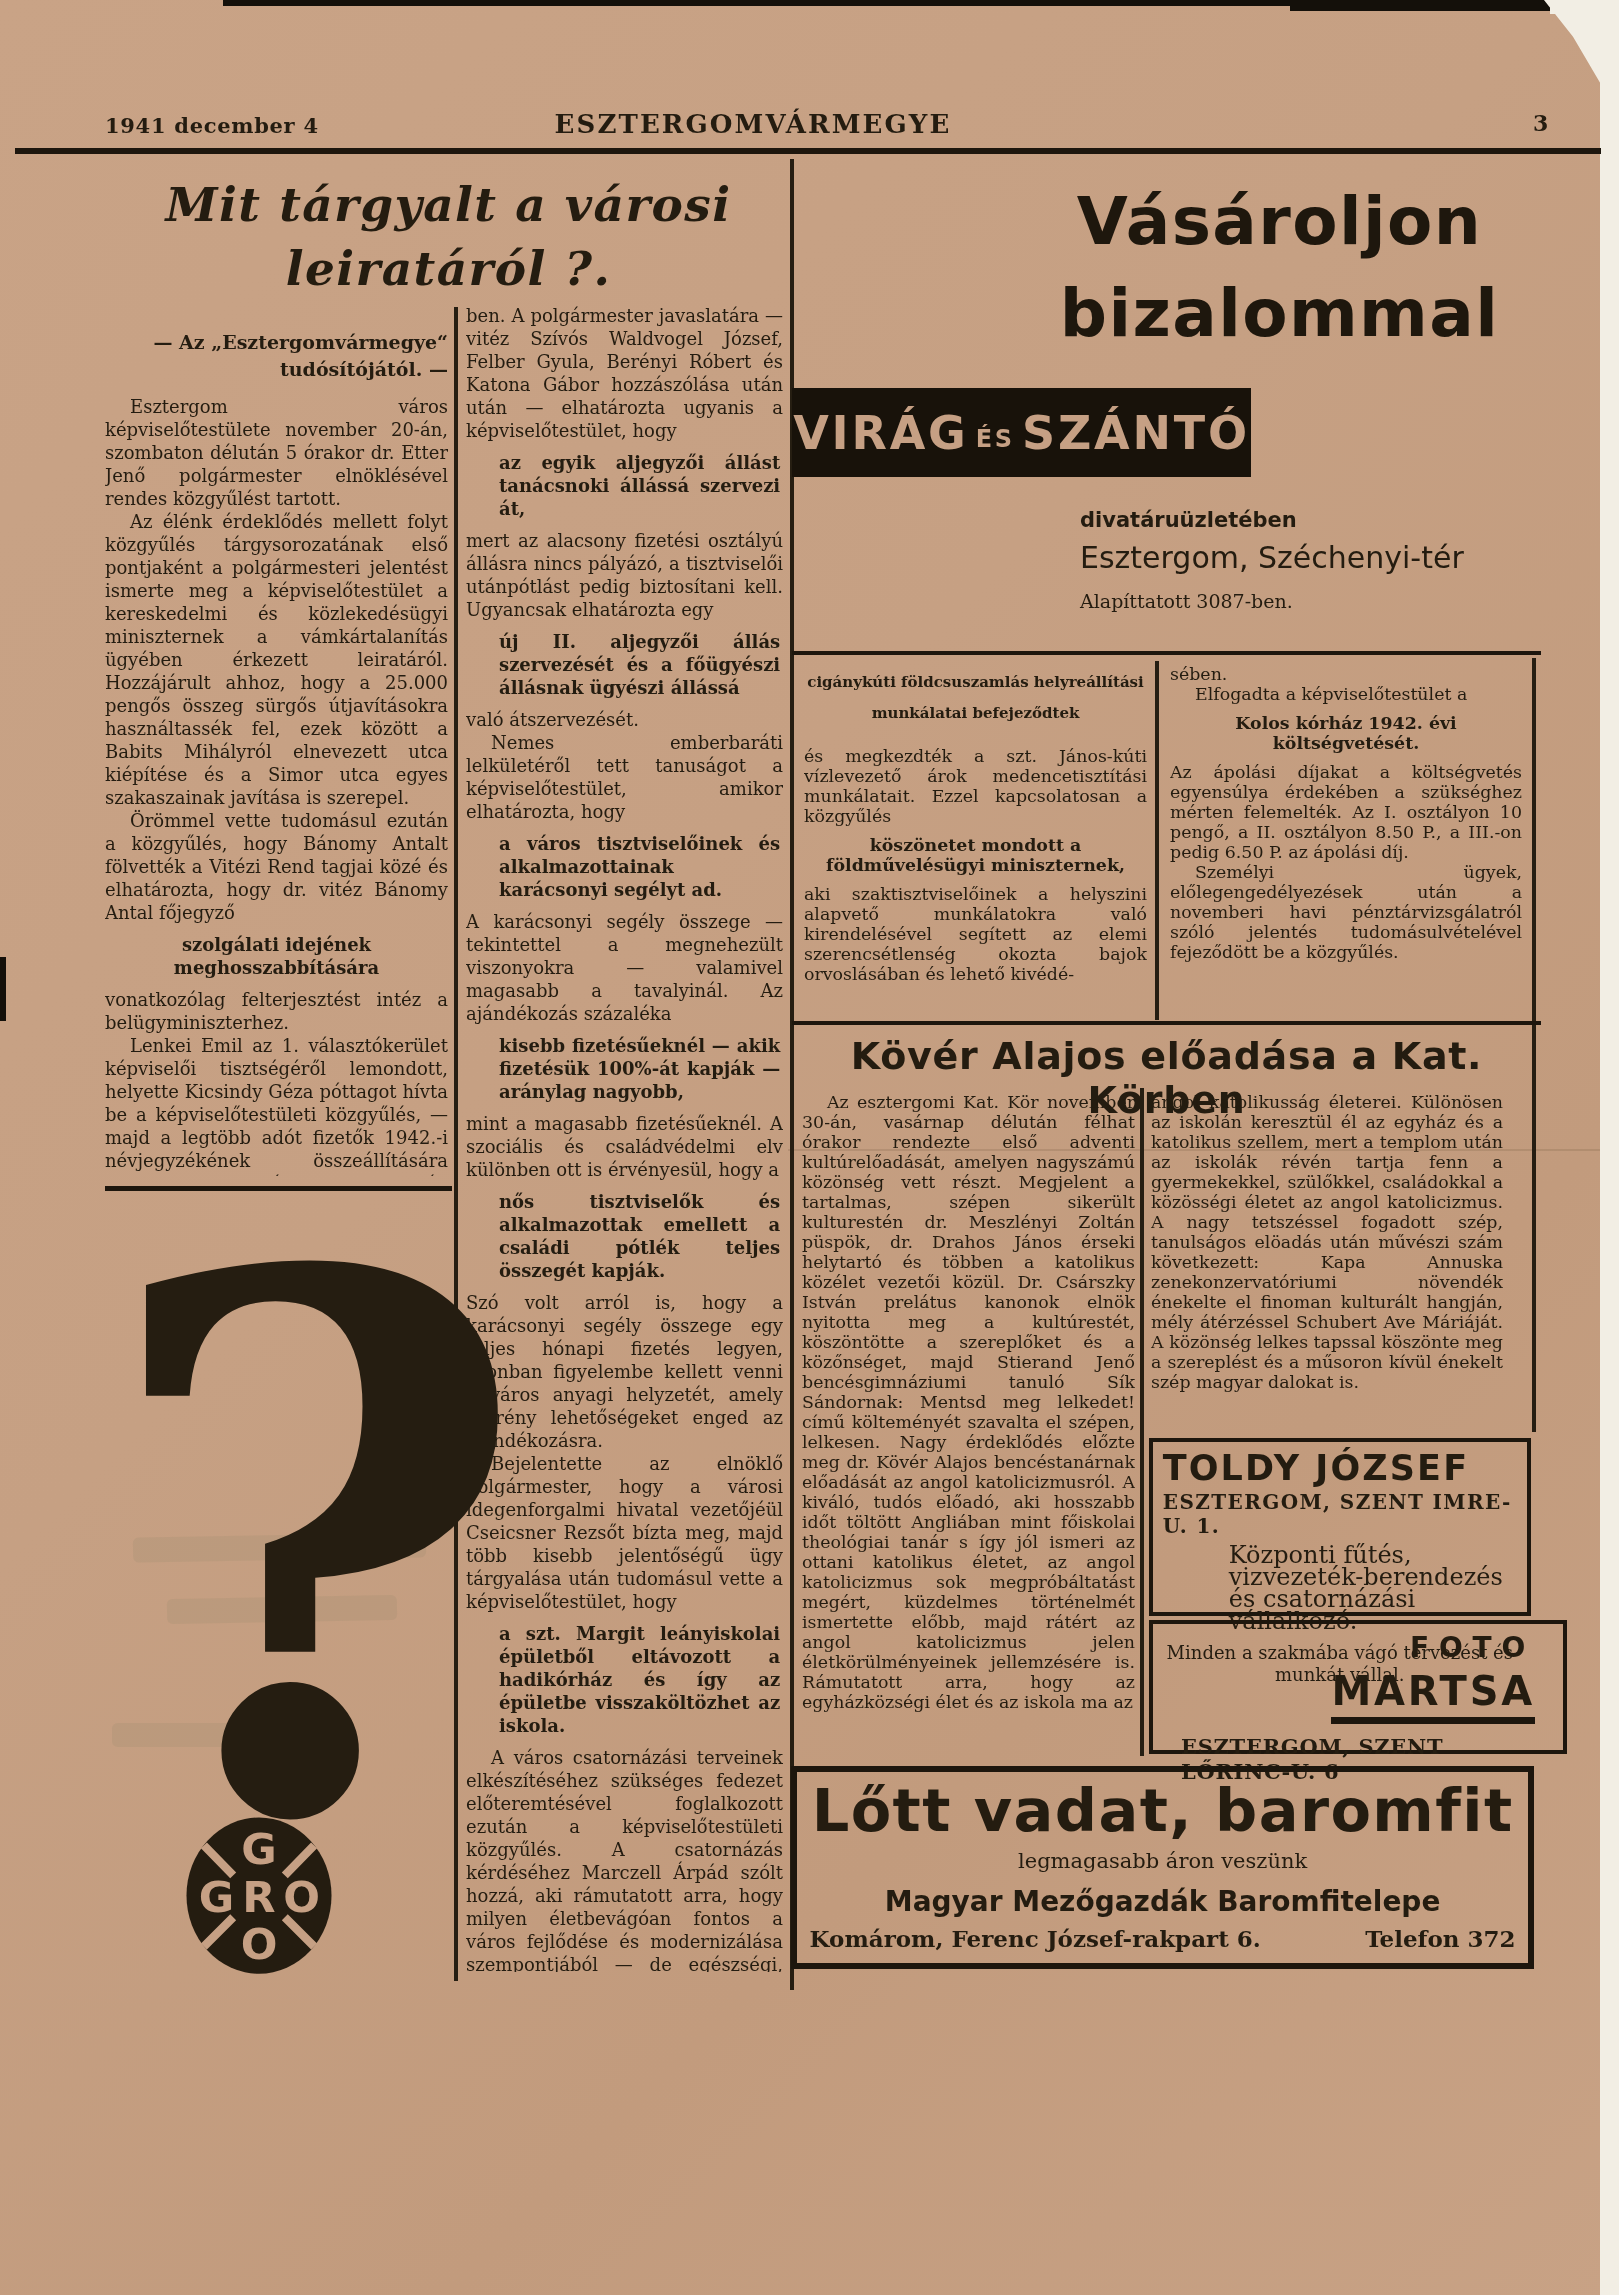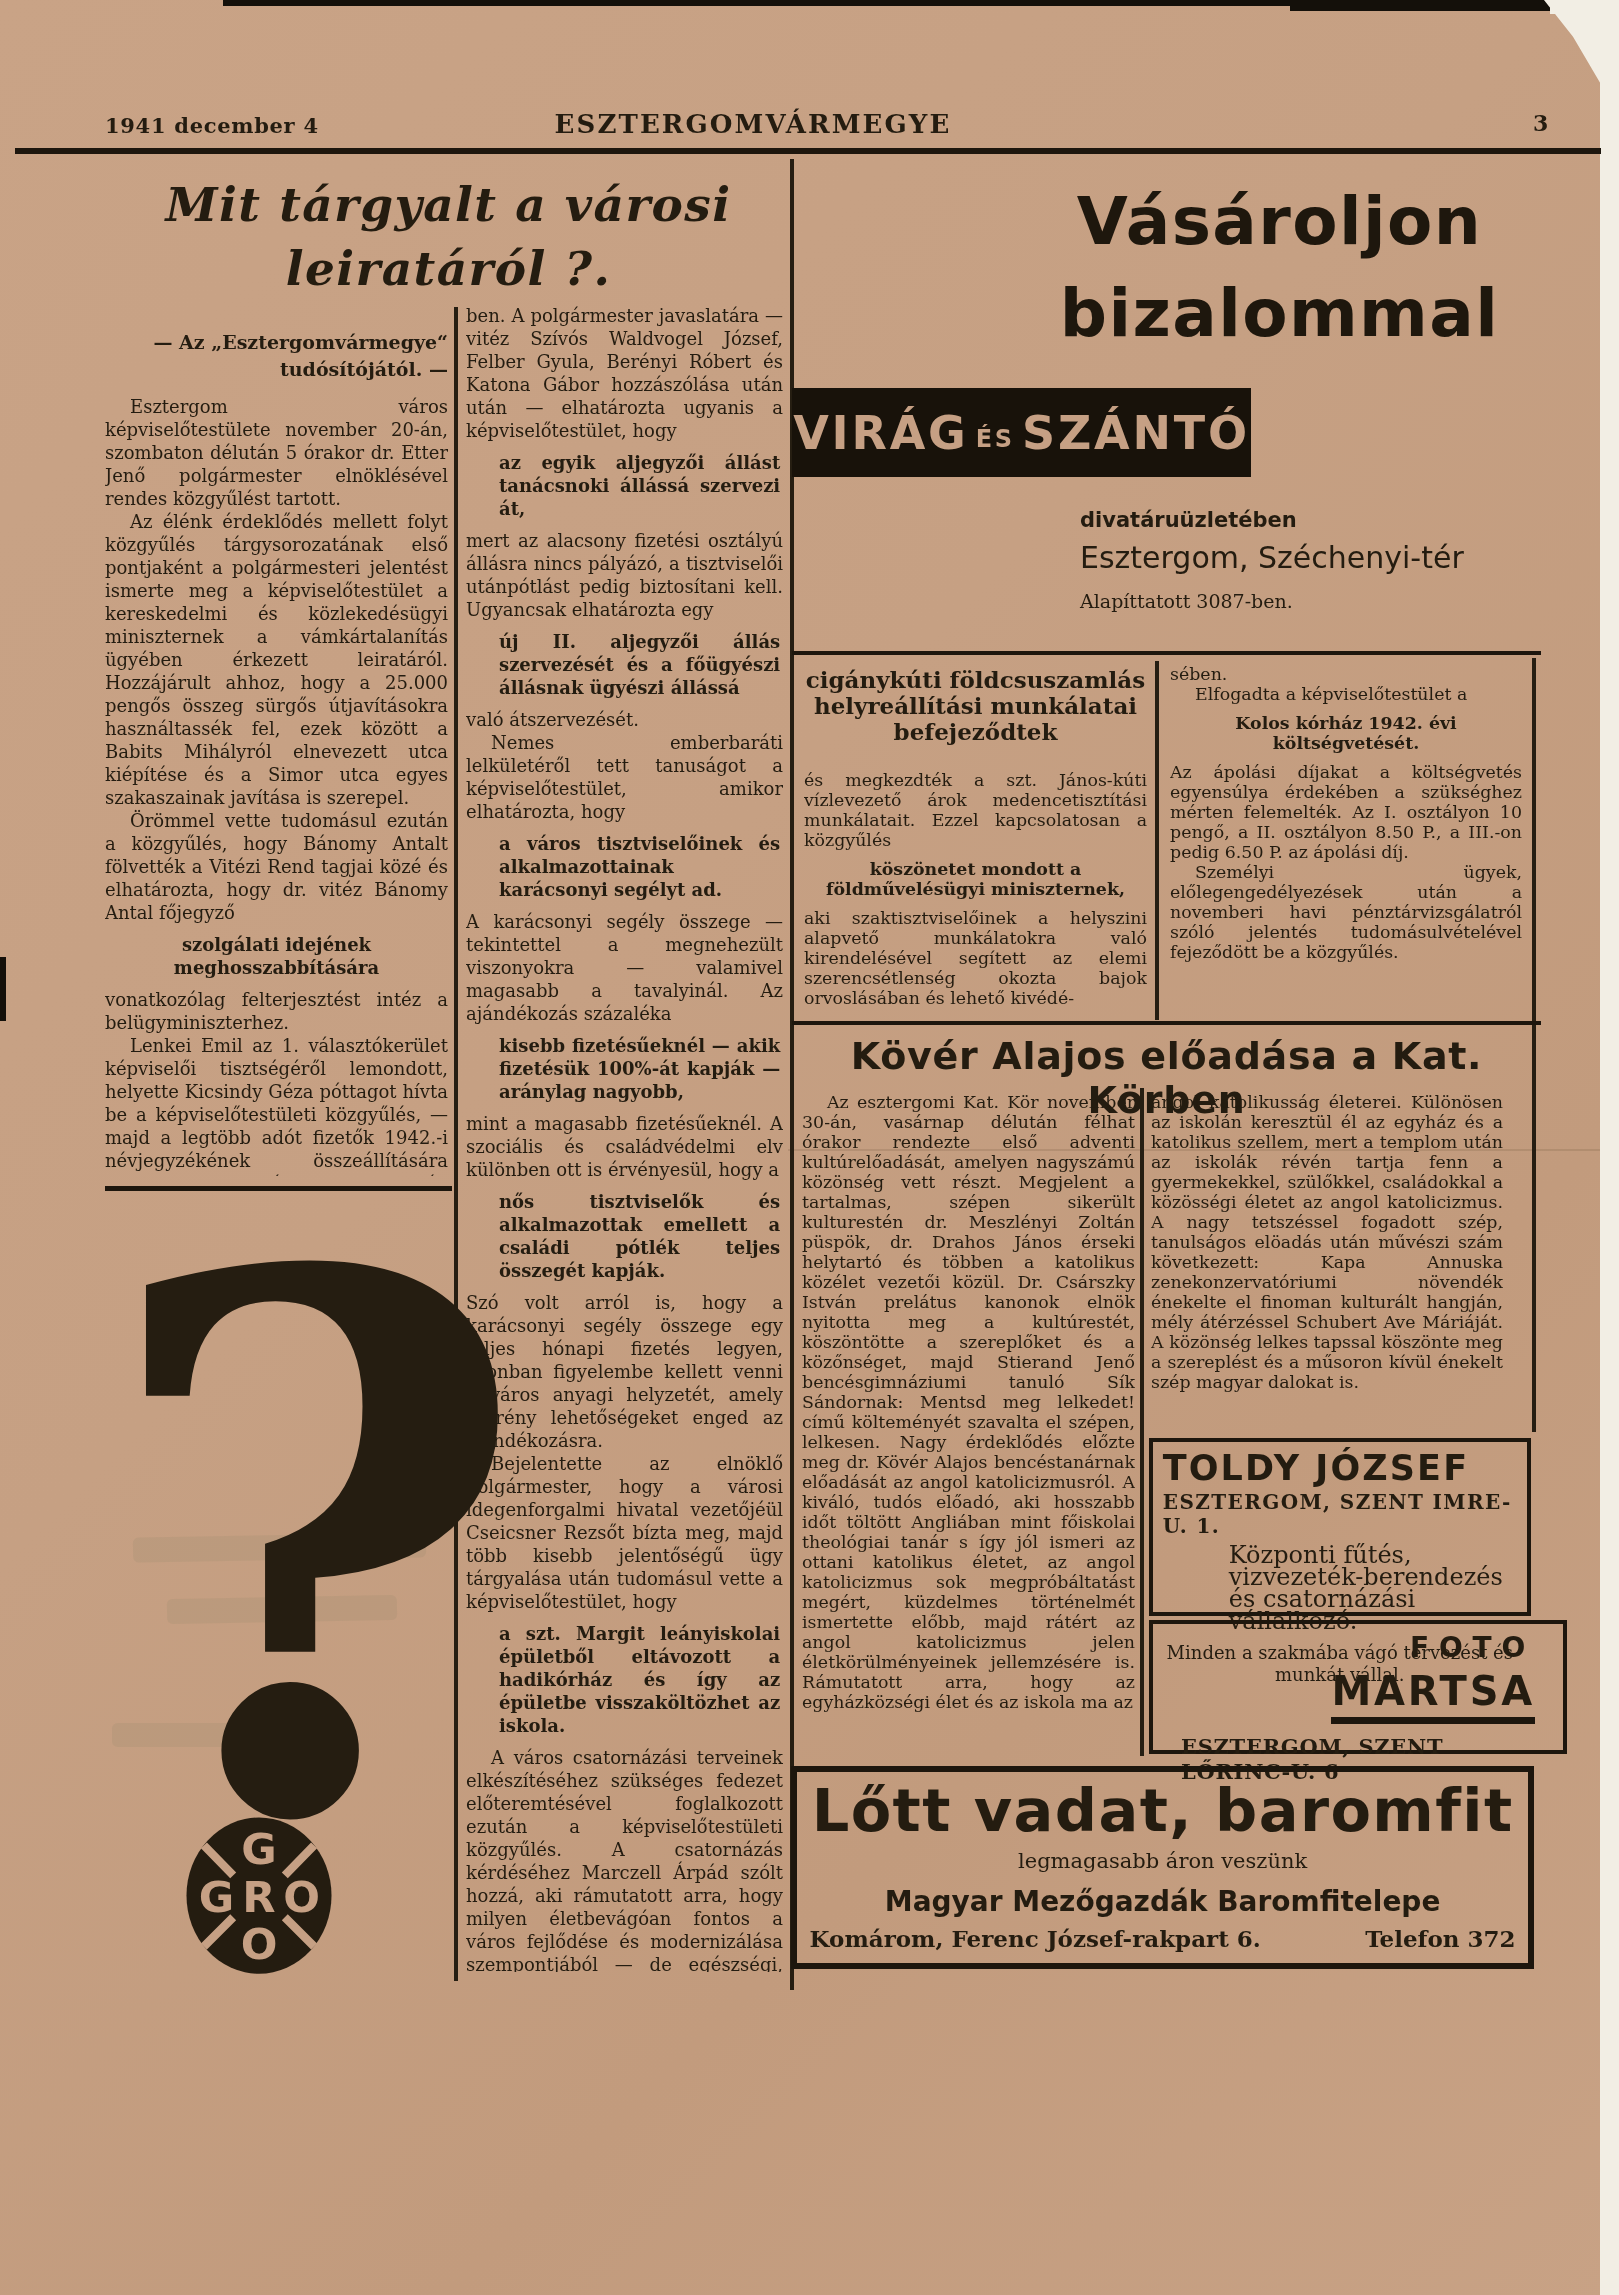"cigánykúti földcsuszamlás helyreállítási" .section-head { font-size: 23px -> 15px; line-height: 26px -> 31px; margin: 0 0 25px 0 -> 0 0 17px 0 }
